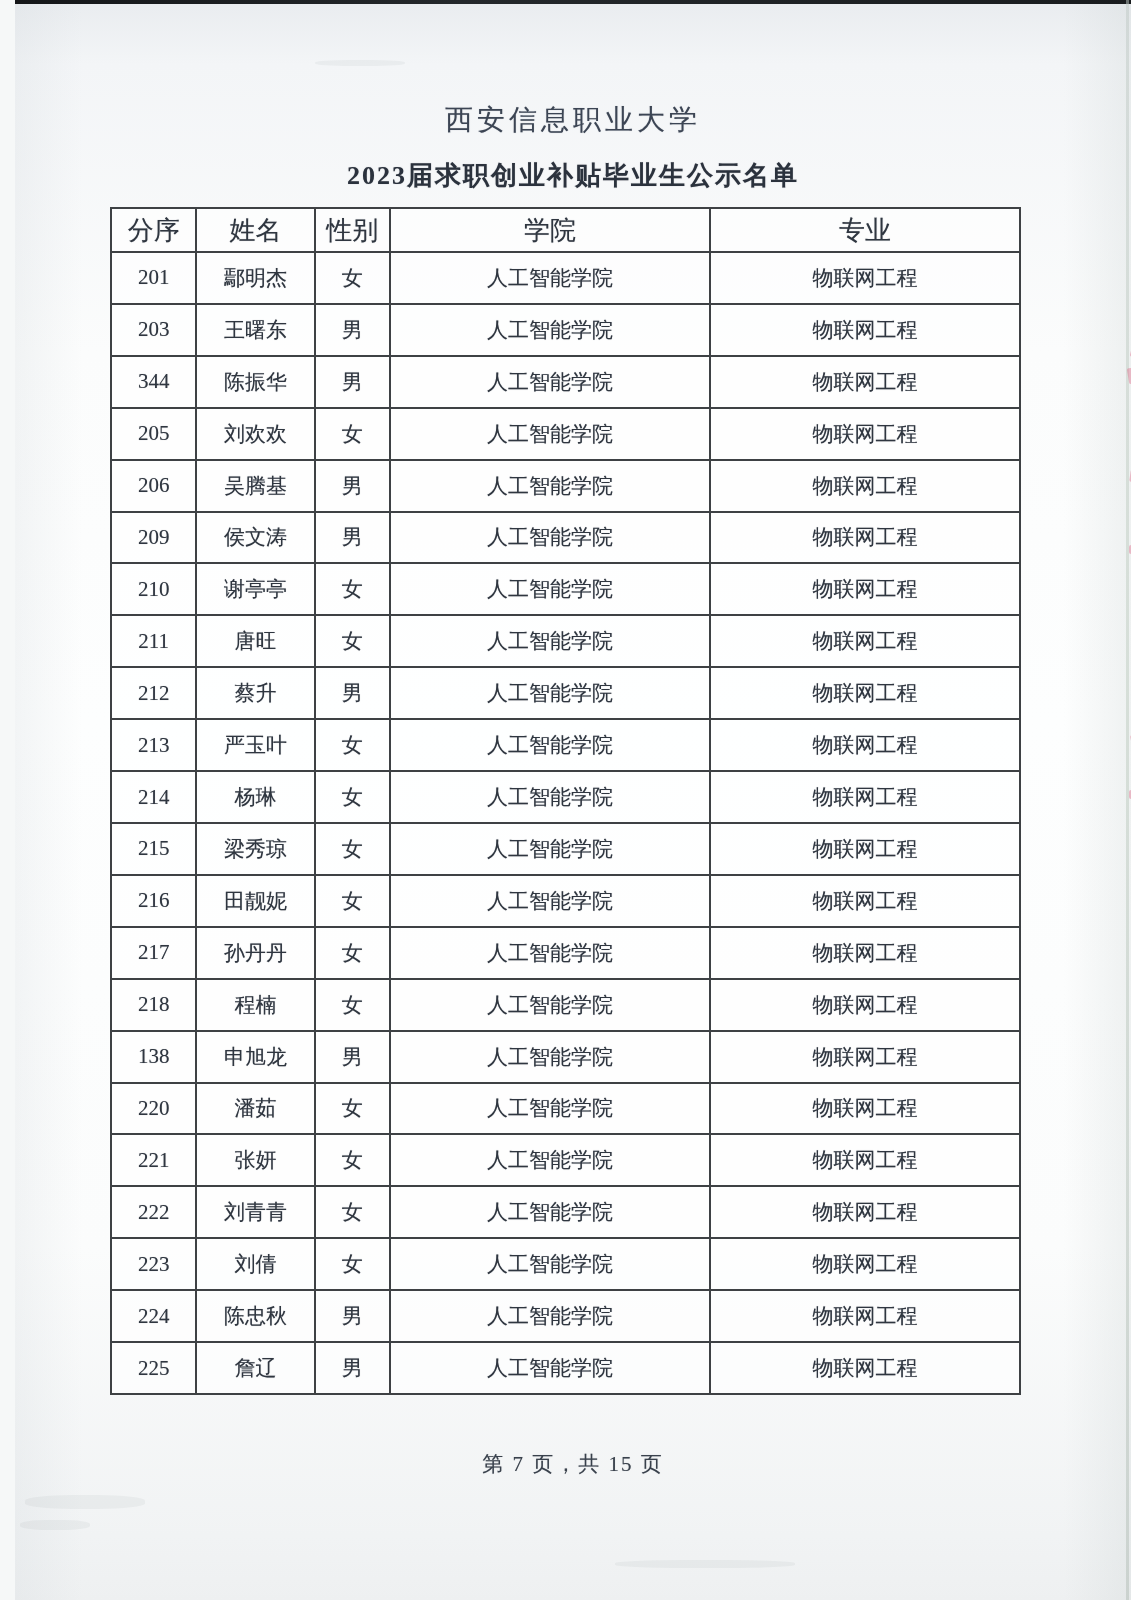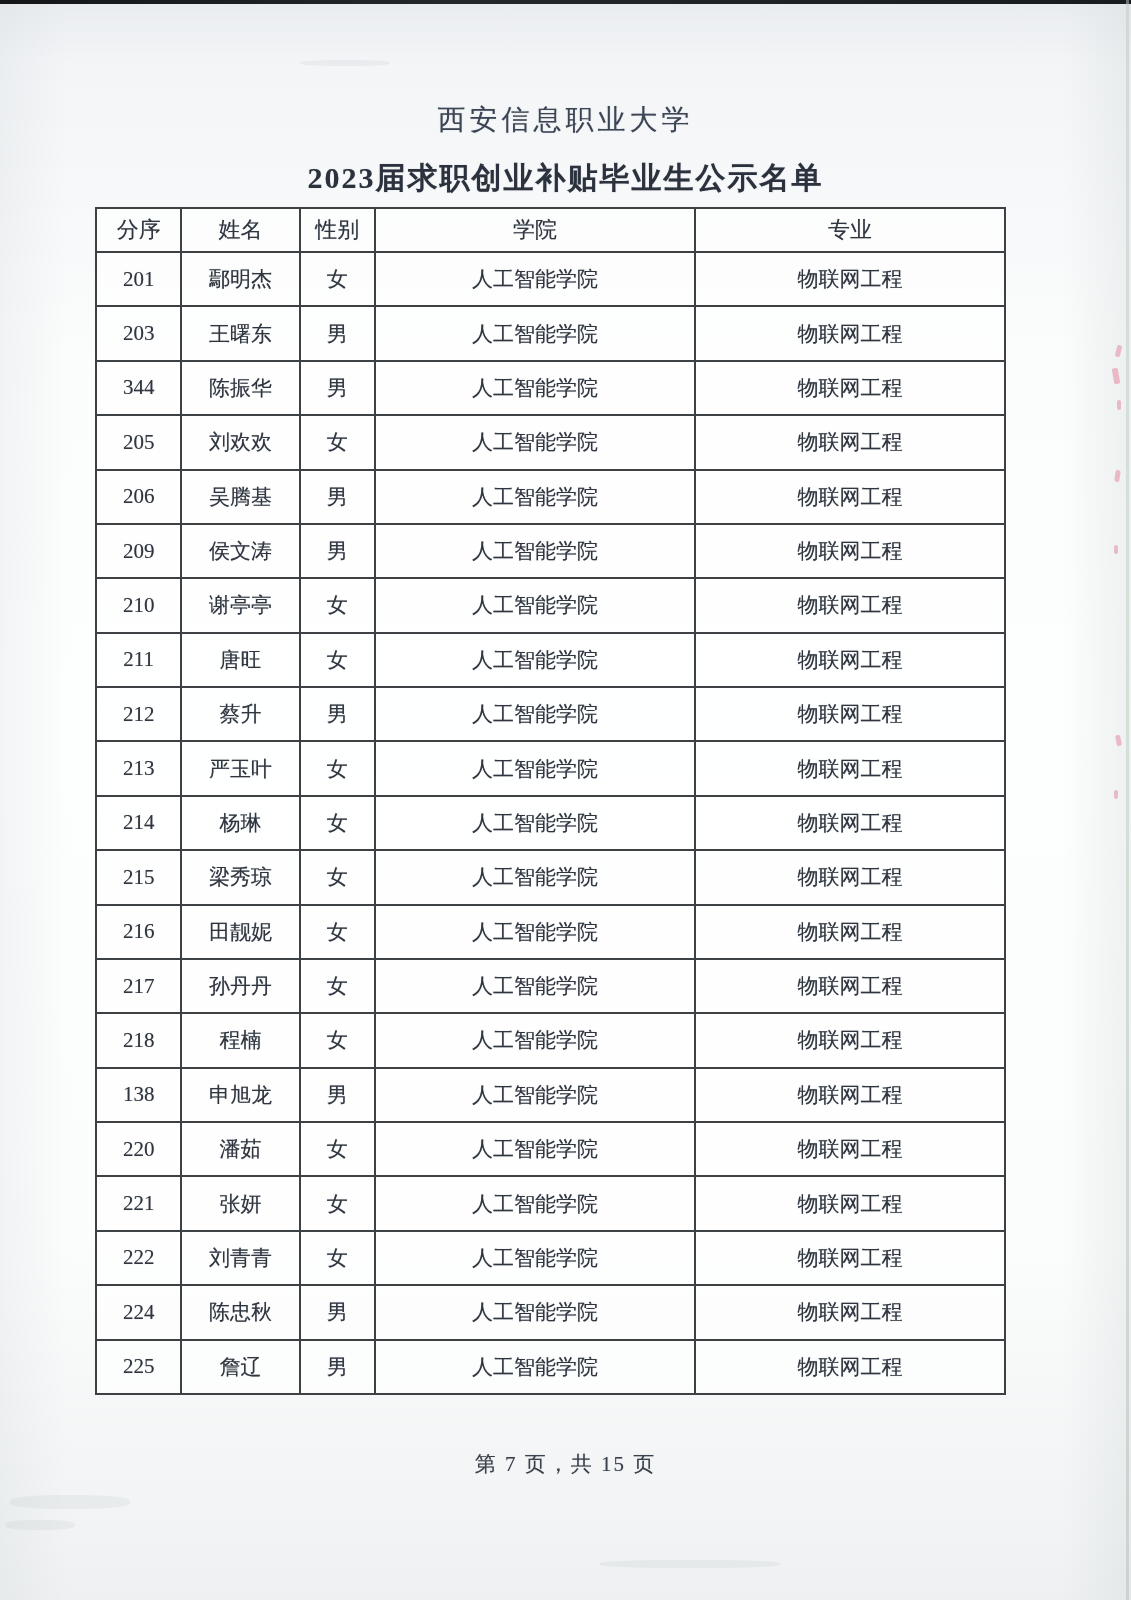"西安信息职业大学" .page { margin-left: none -> 15px }
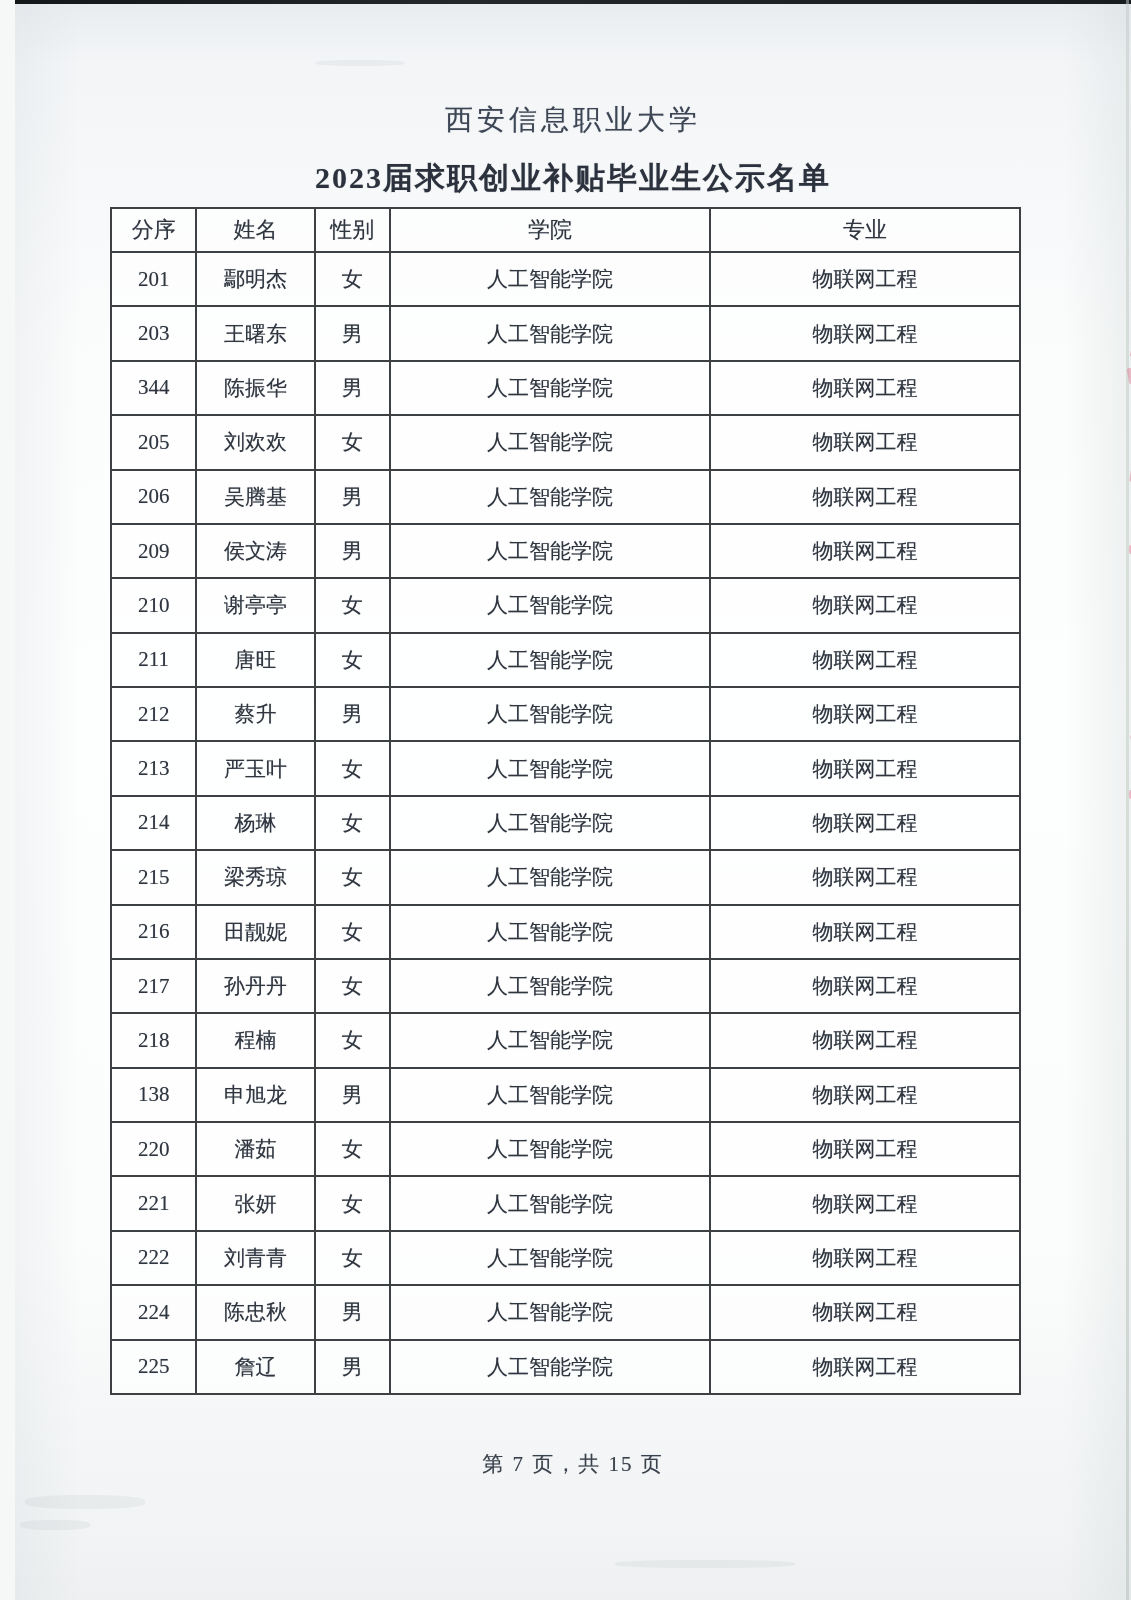"2023届求职创业补贴毕业生公示名单" .page-subtitle { font-size: 30px -> 26px }
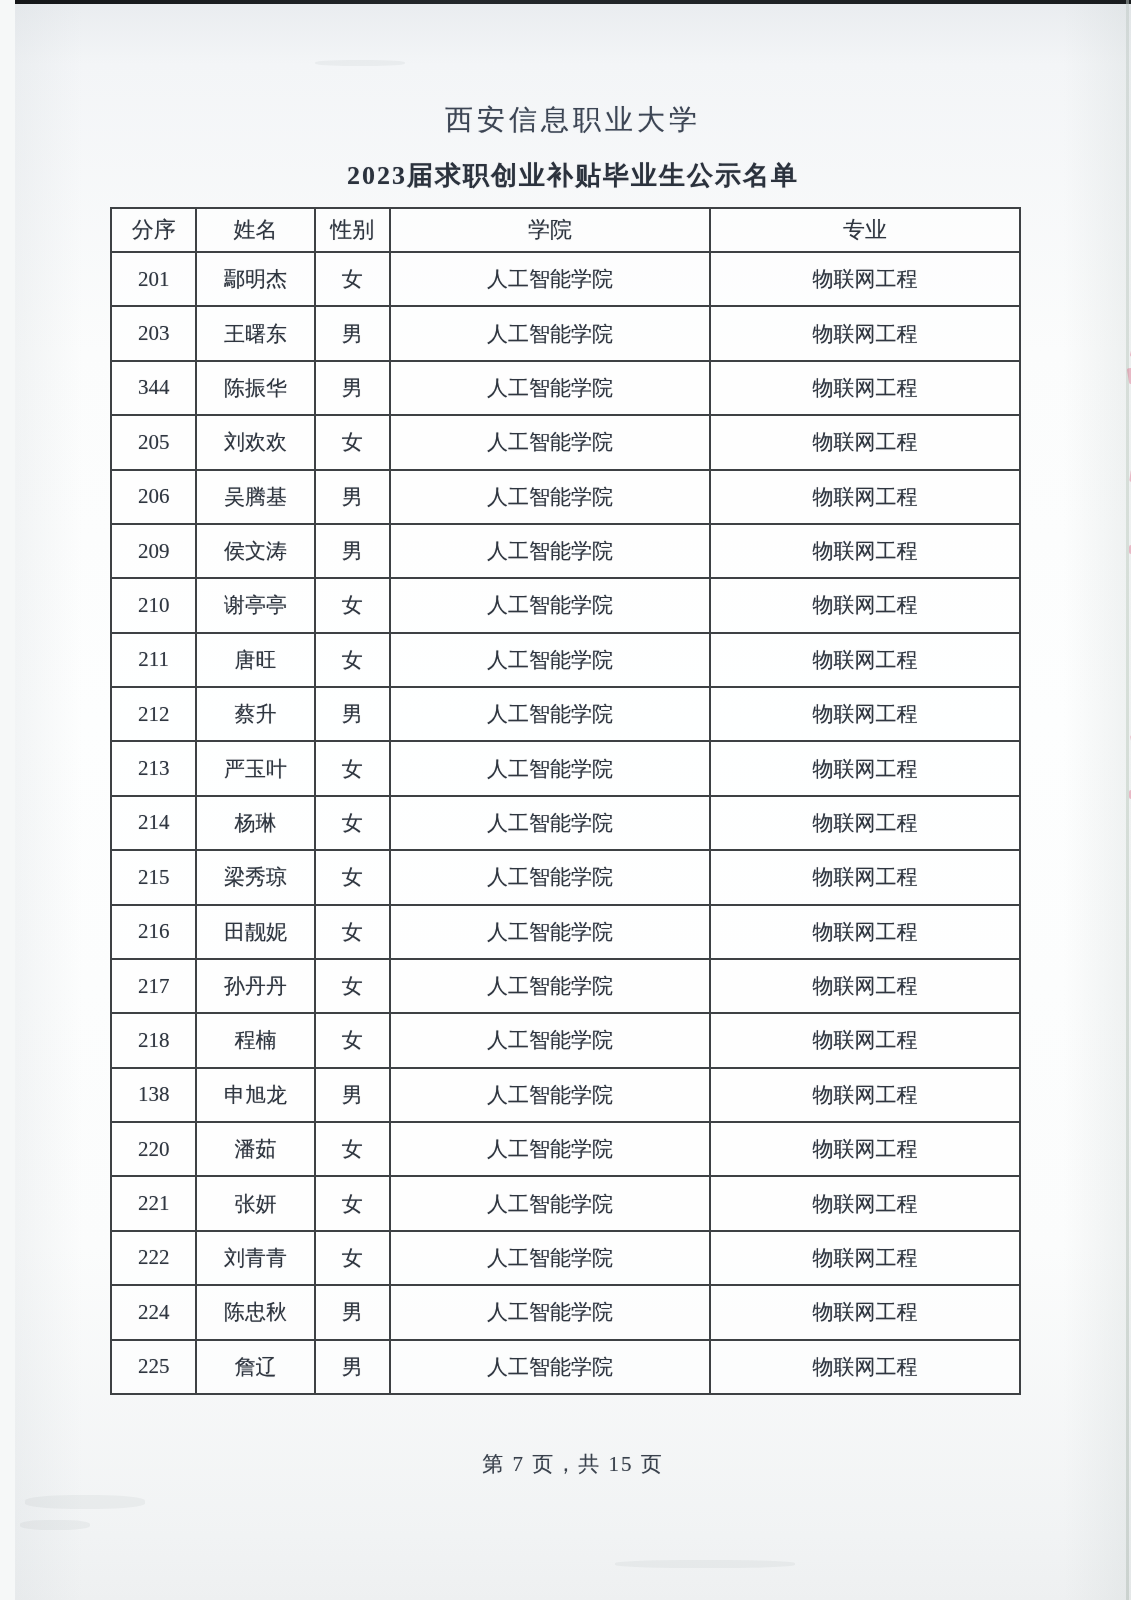"分序" table.roster th { font-size: 22px -> 26px }
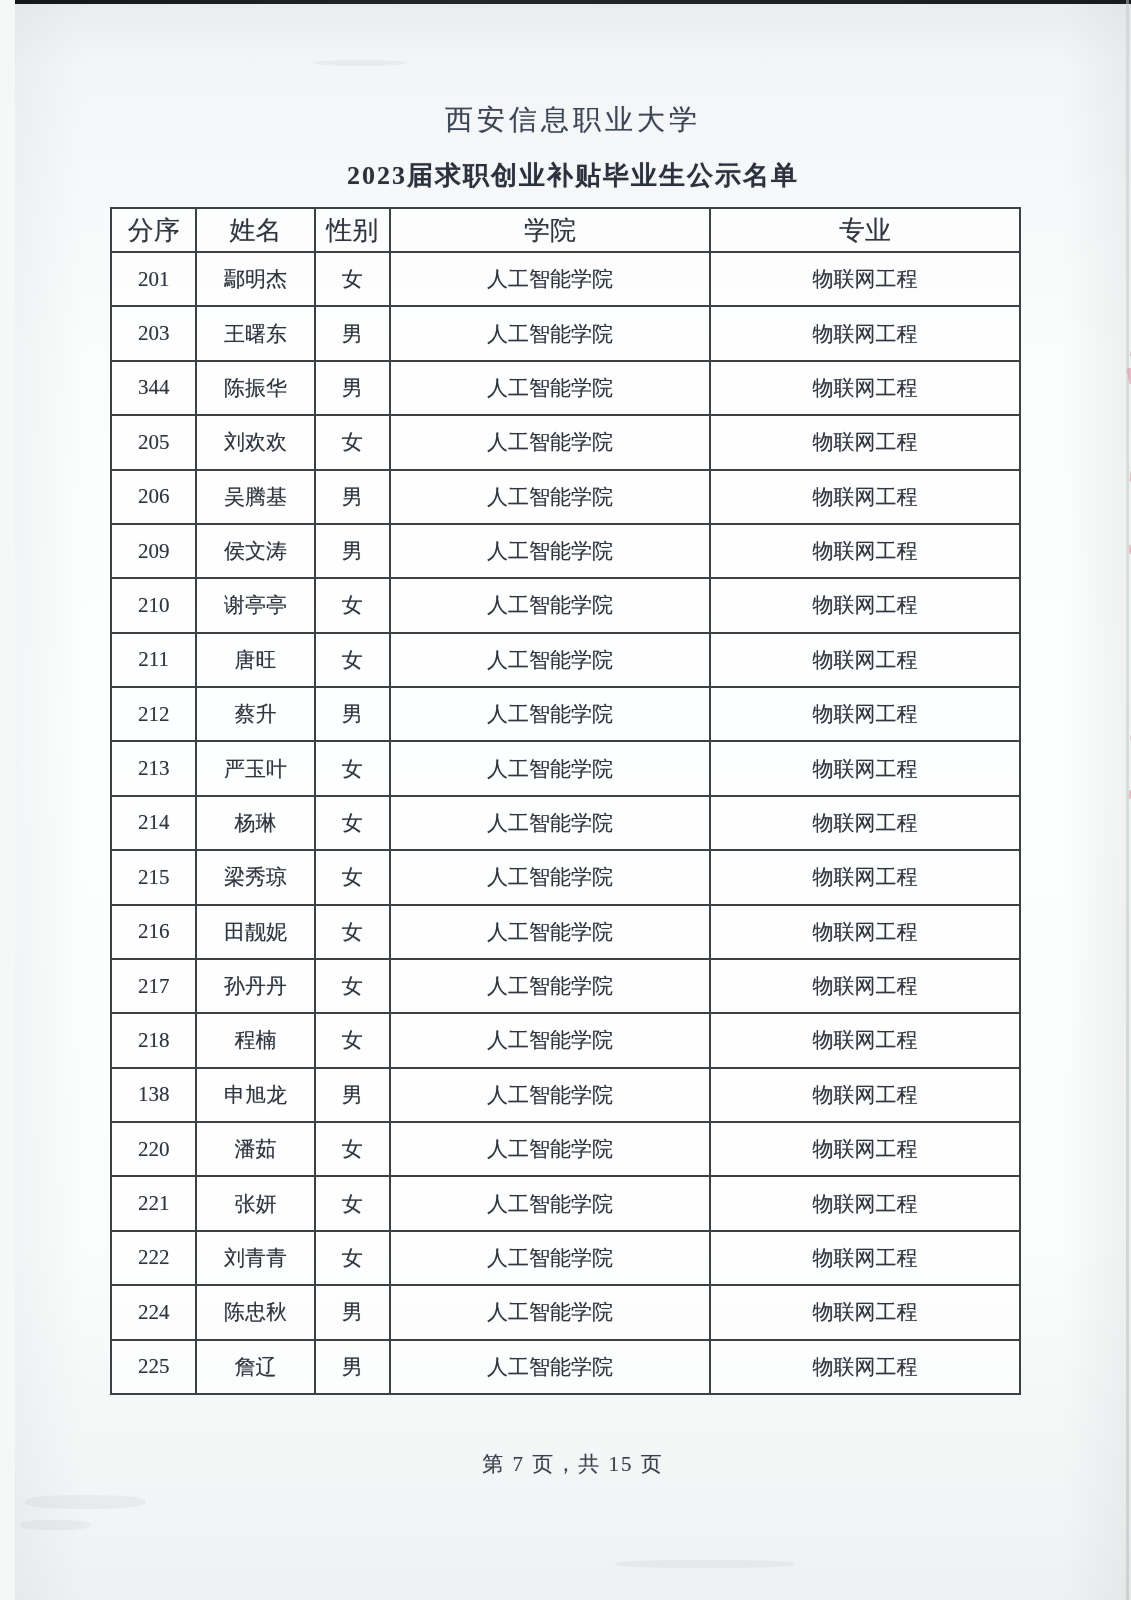"223" tr { html: none -> <tr> <td>223</td> <td>刘倩</td> <td>女</td> <td>人工智能学院</td> <td>物联网工程</td> </tr> }
